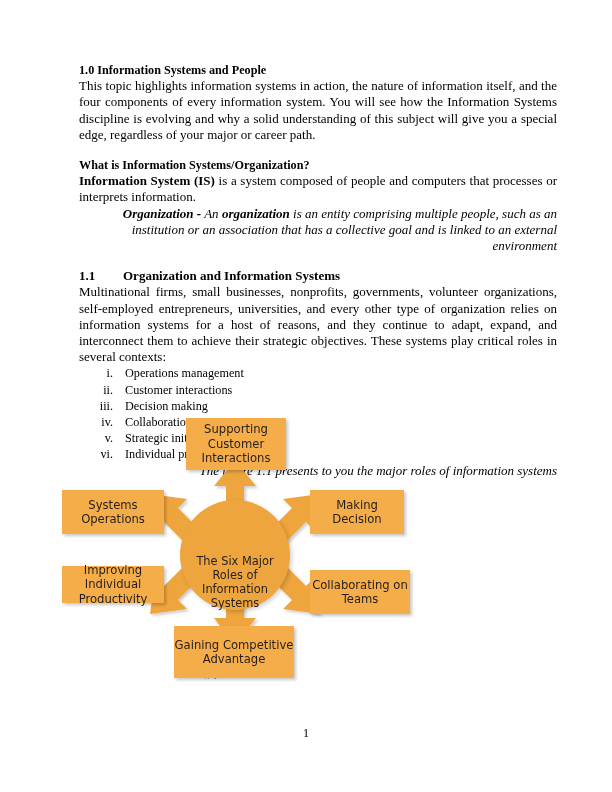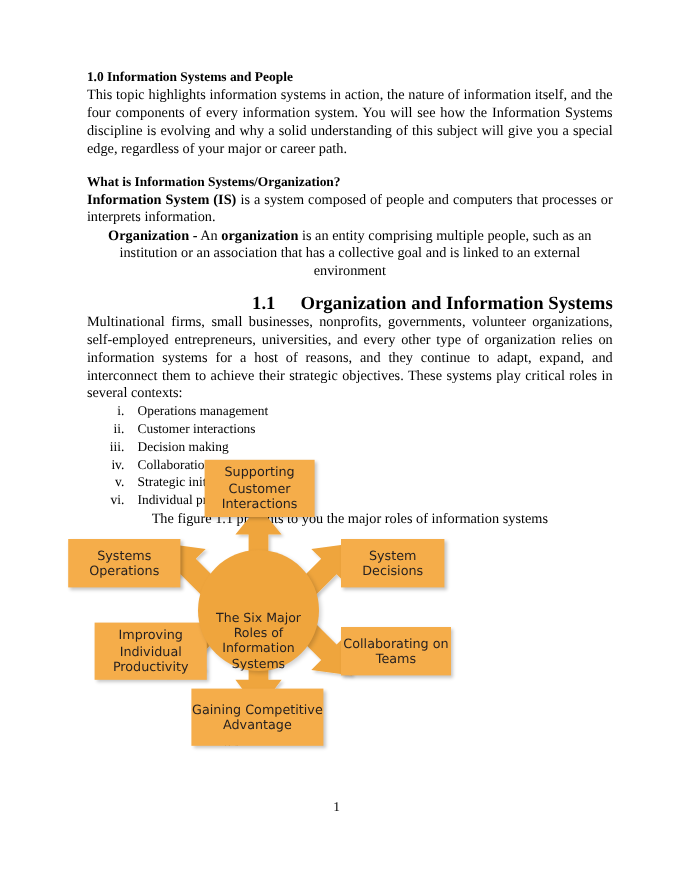"Organization - An organization is" .para.nojust { font-style: none -> italic; text-align: center -> right }
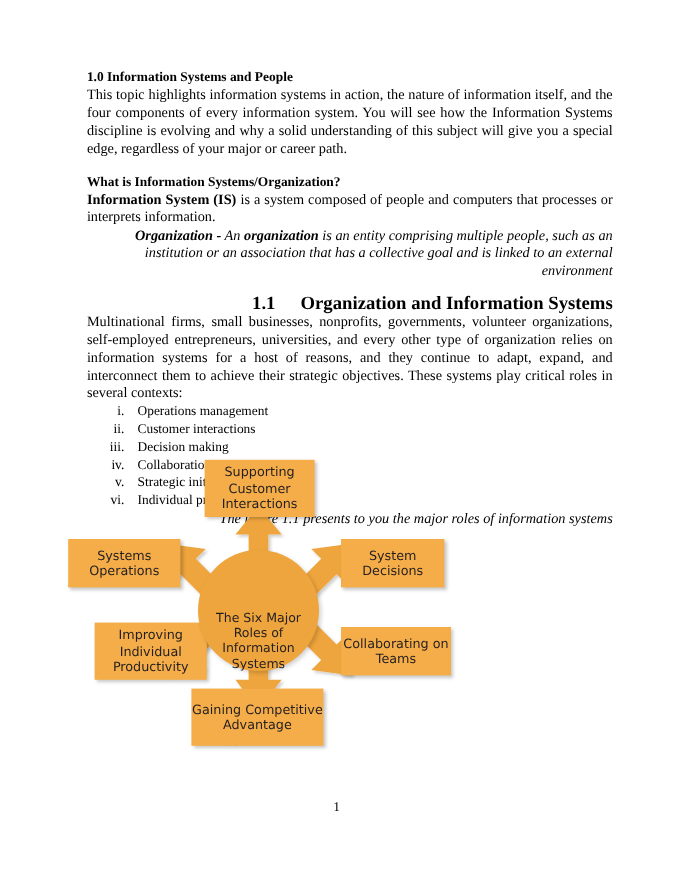"1.1" .sec-head { font-size: 17px -> 13px; justify-content: flex-end -> none }
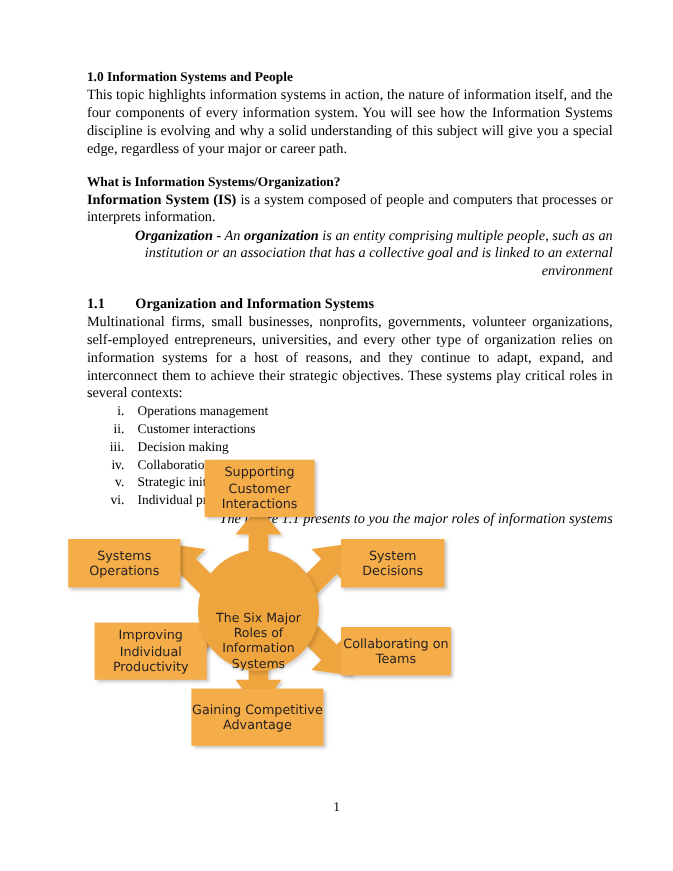"System Decisions" span { text: System Decisions -> Making Decision }
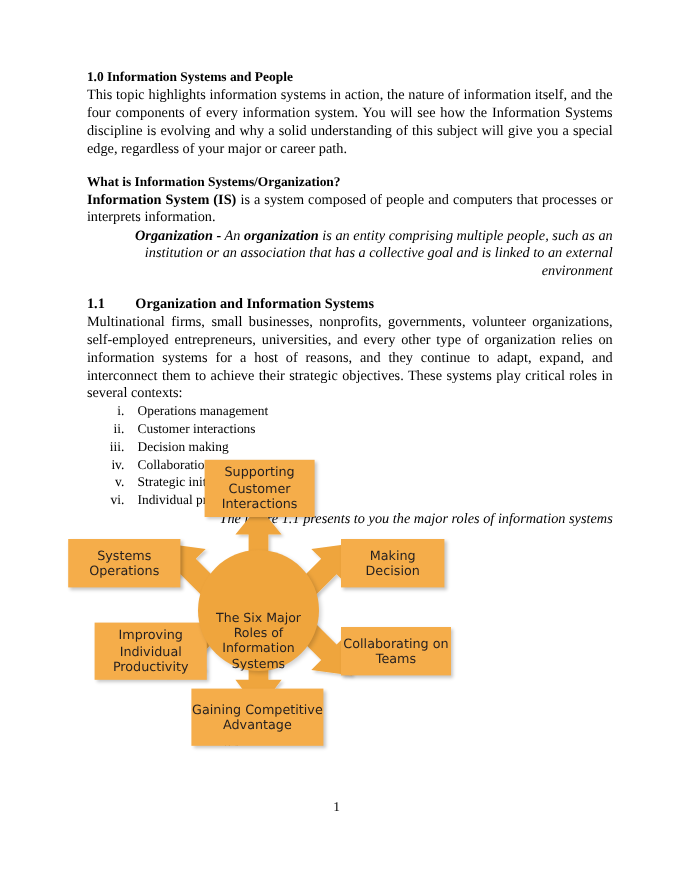"Improving Individual Productivity" div.fig-box { height: 52px -> 37px; margin-left: 24px -> none }
